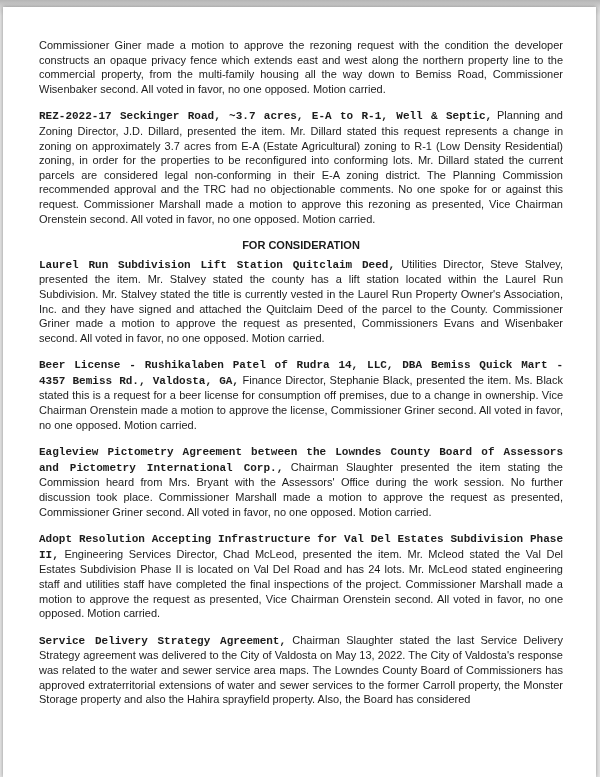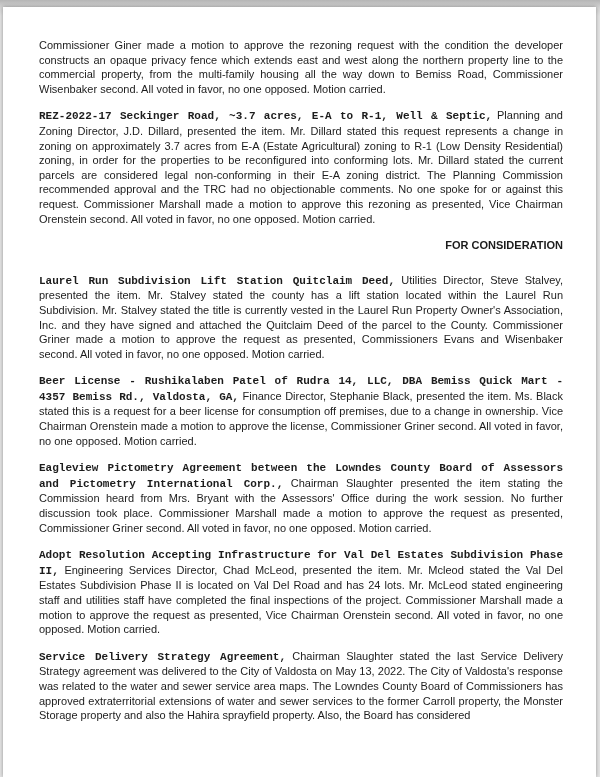"FOR CONSIDERATION" .content p.heading { margin: 0 0 20px 0 -> 0 0 4px 0; text-align: right -> center }
